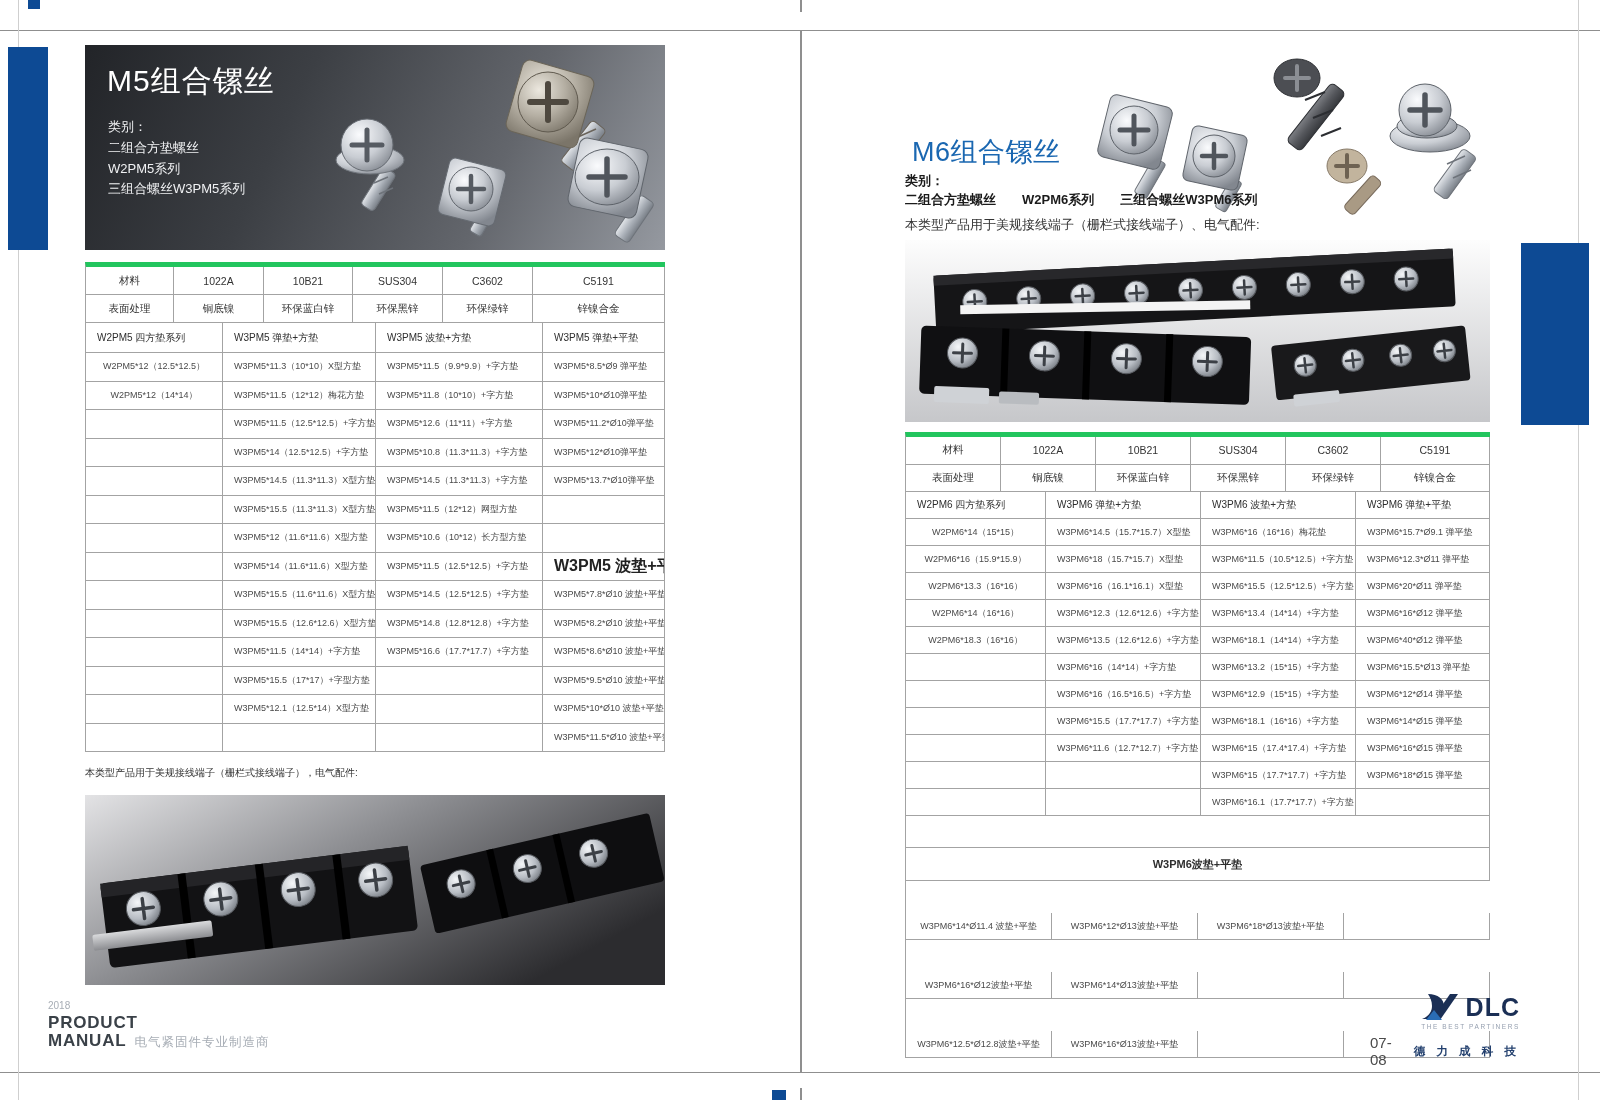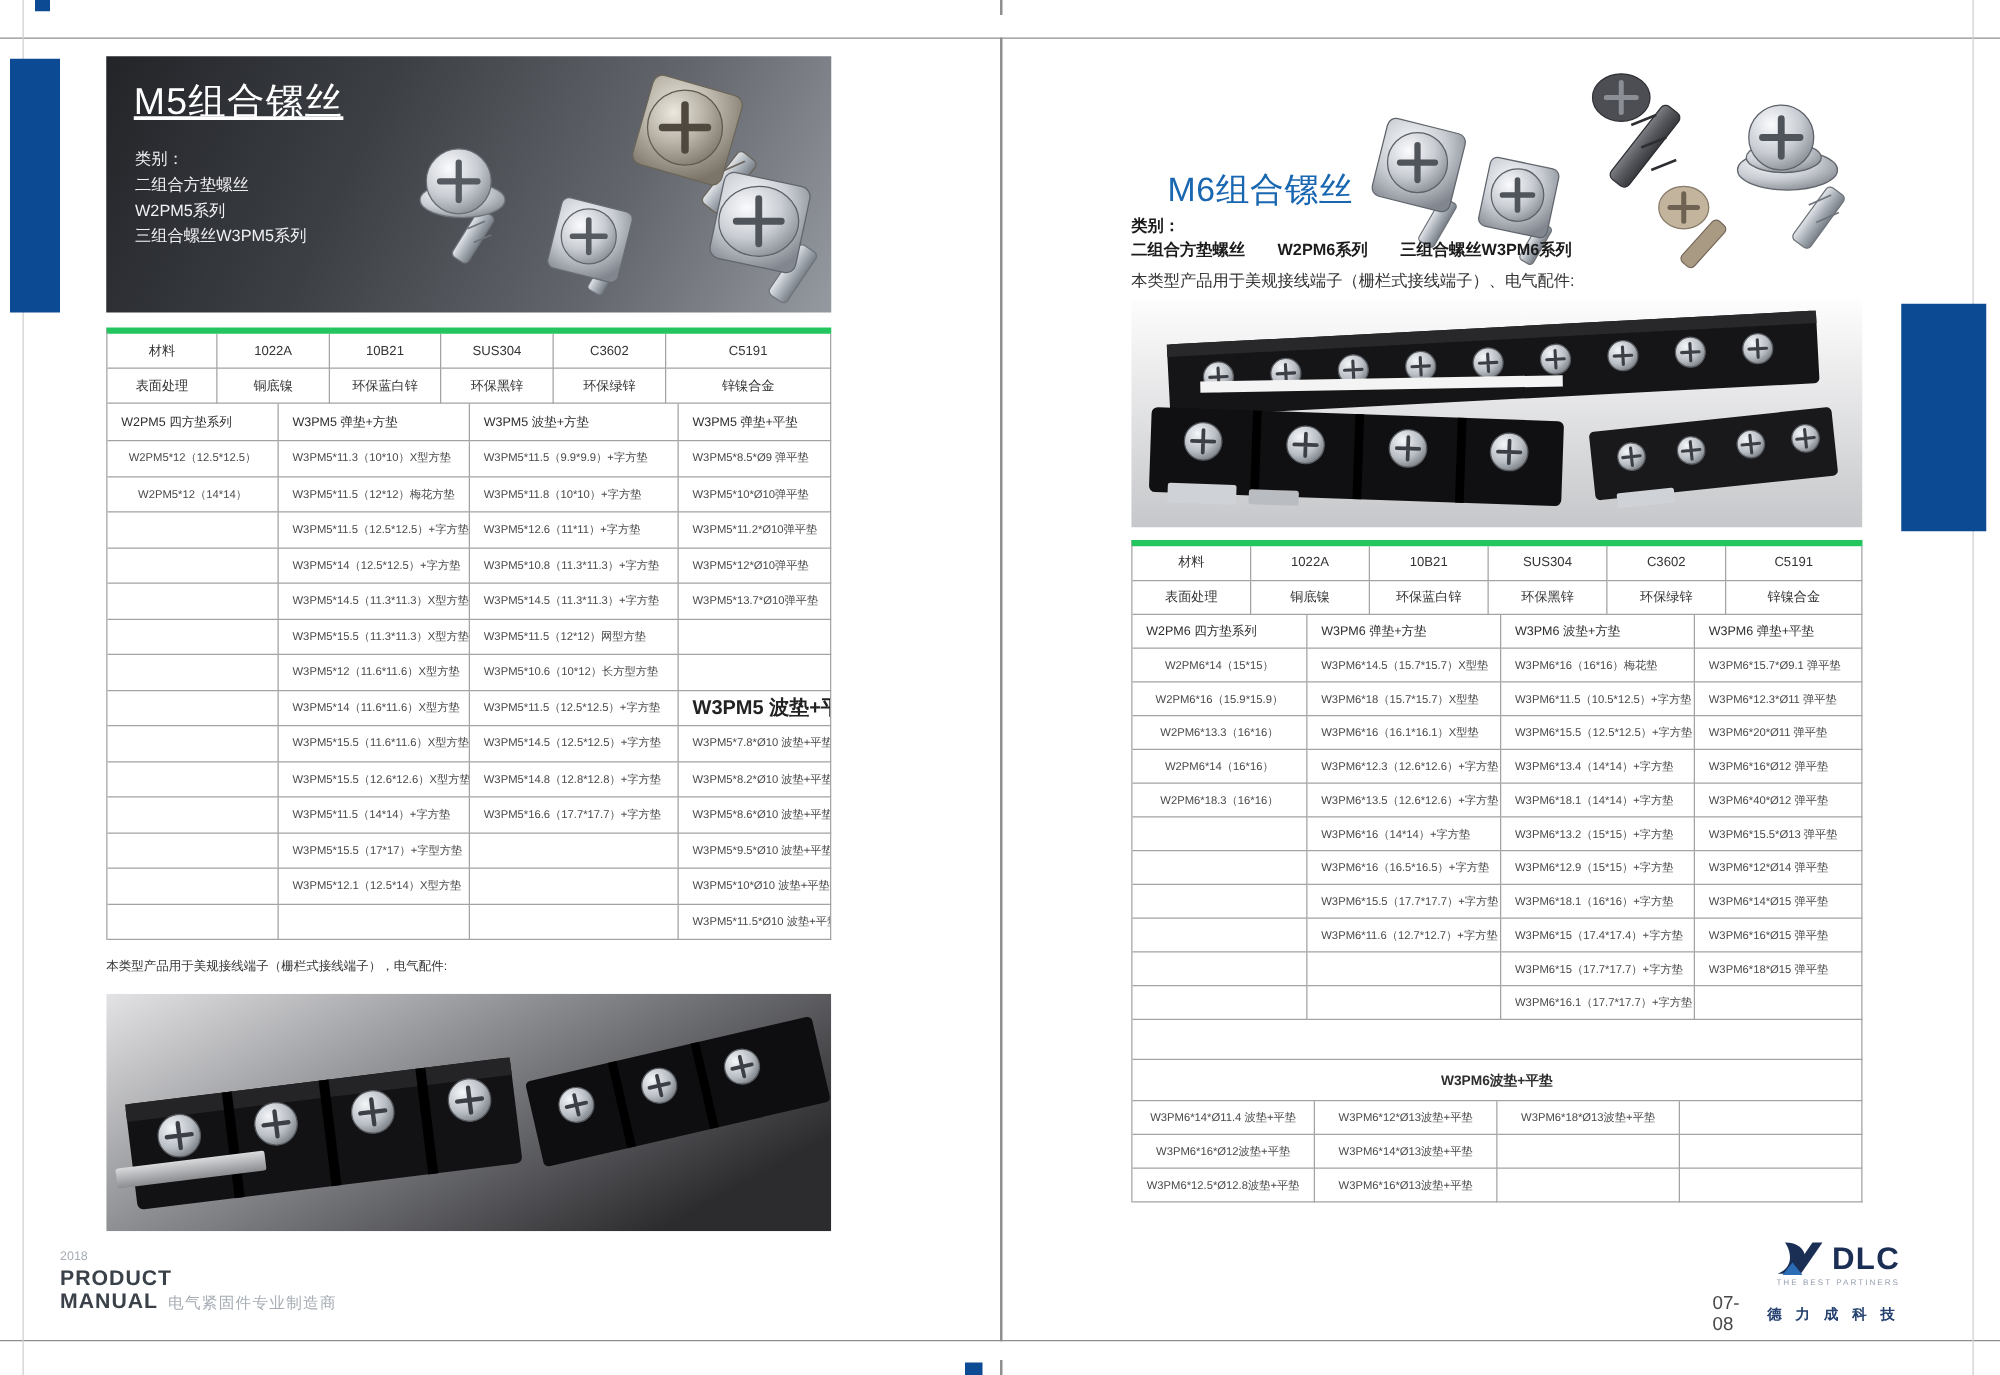"M5组合镙丝" #m5-banner .banner-title { text-decoration: underline -> none }
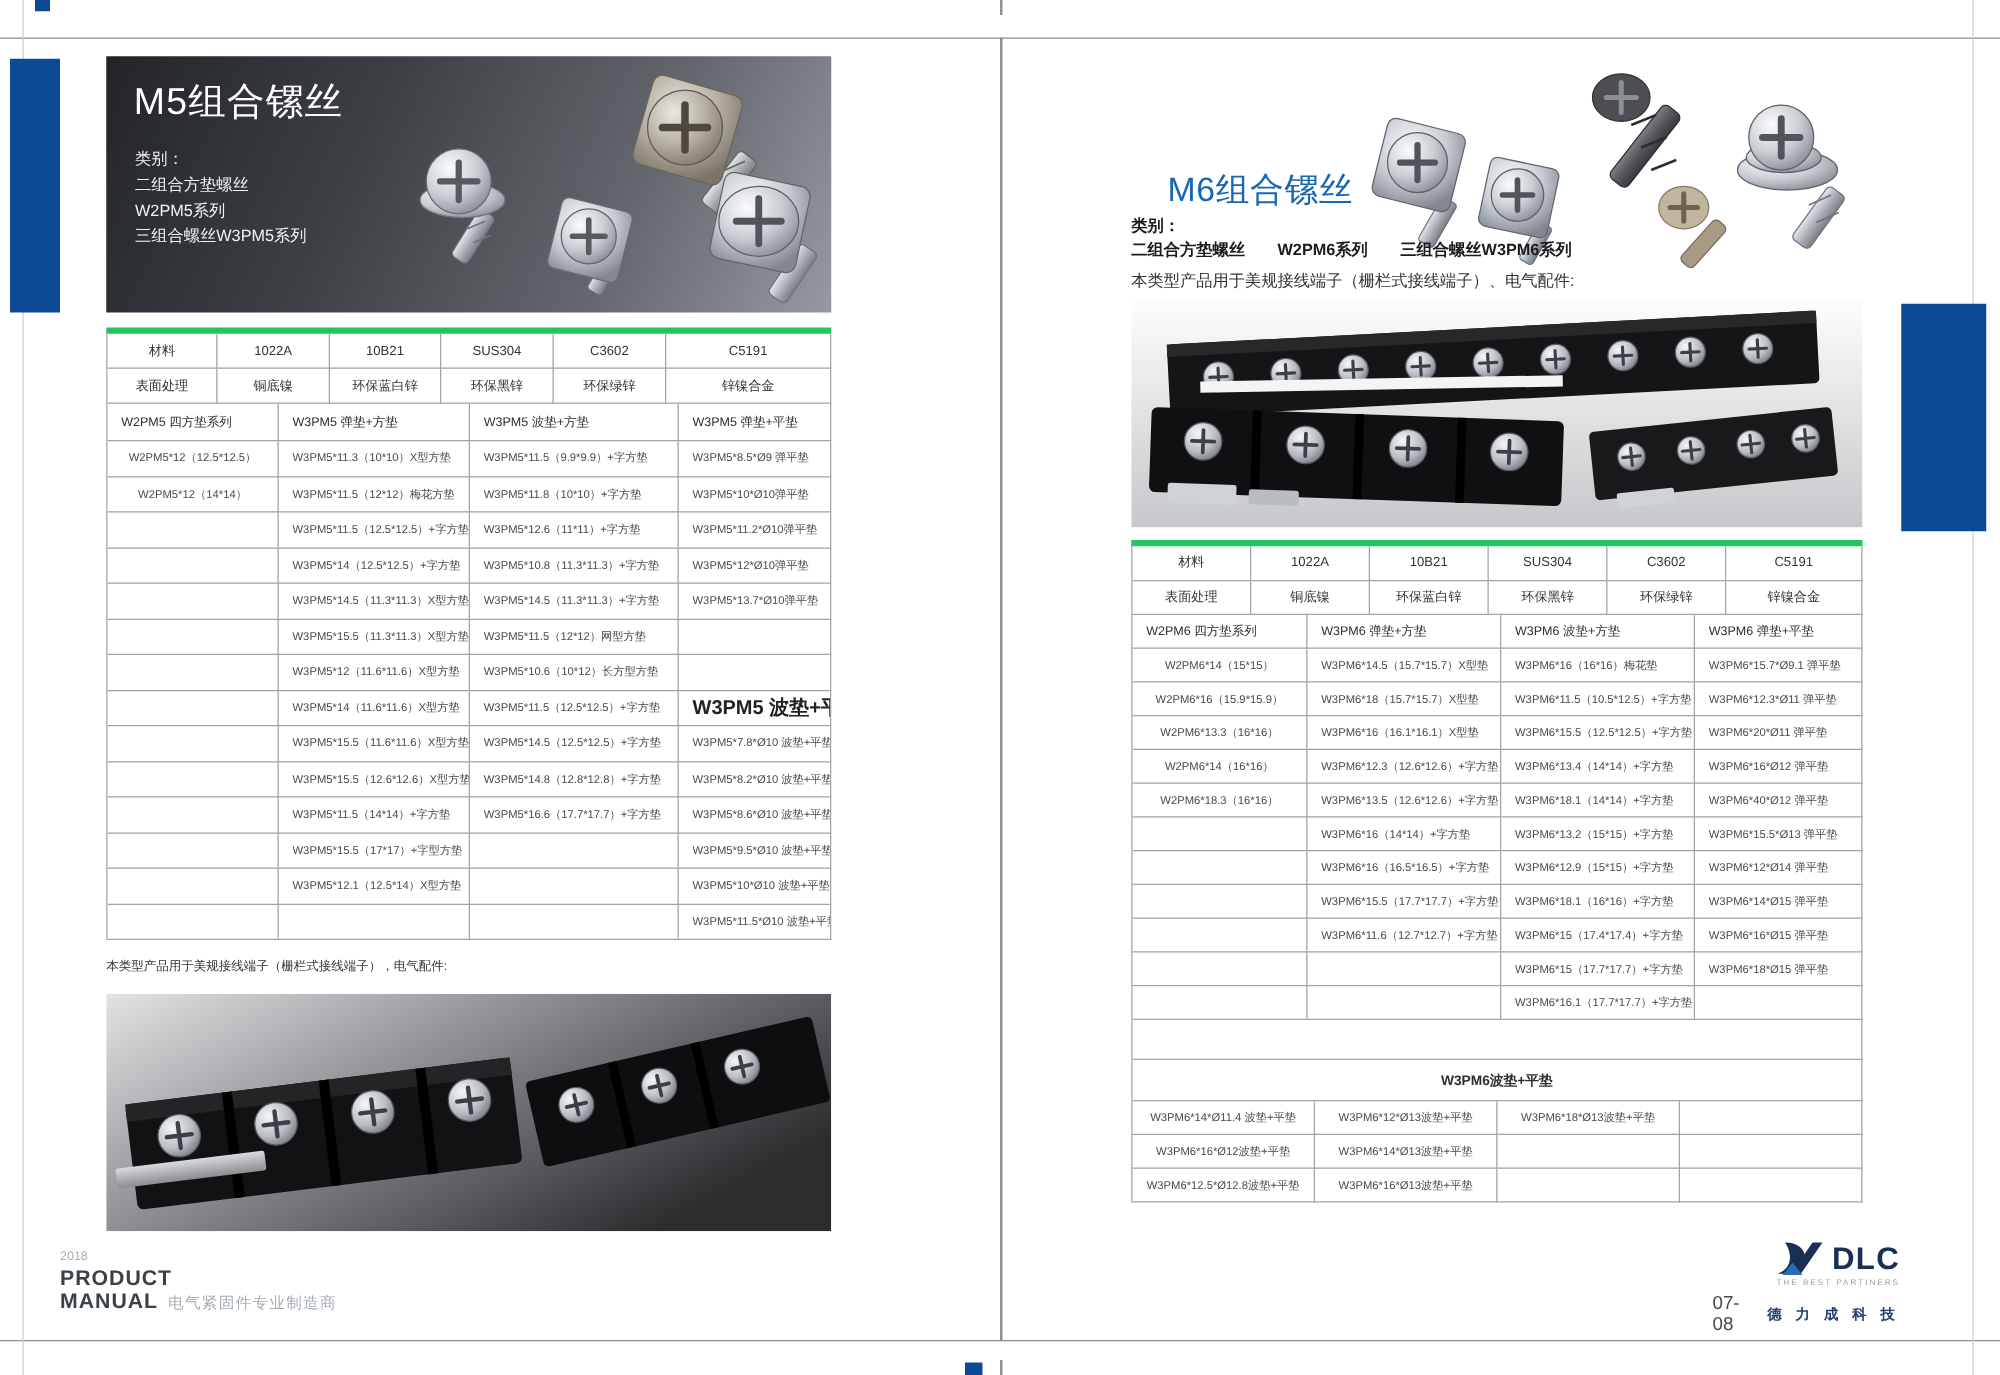"M6组合镙丝" #m6-title { left: 934px -> 912px }
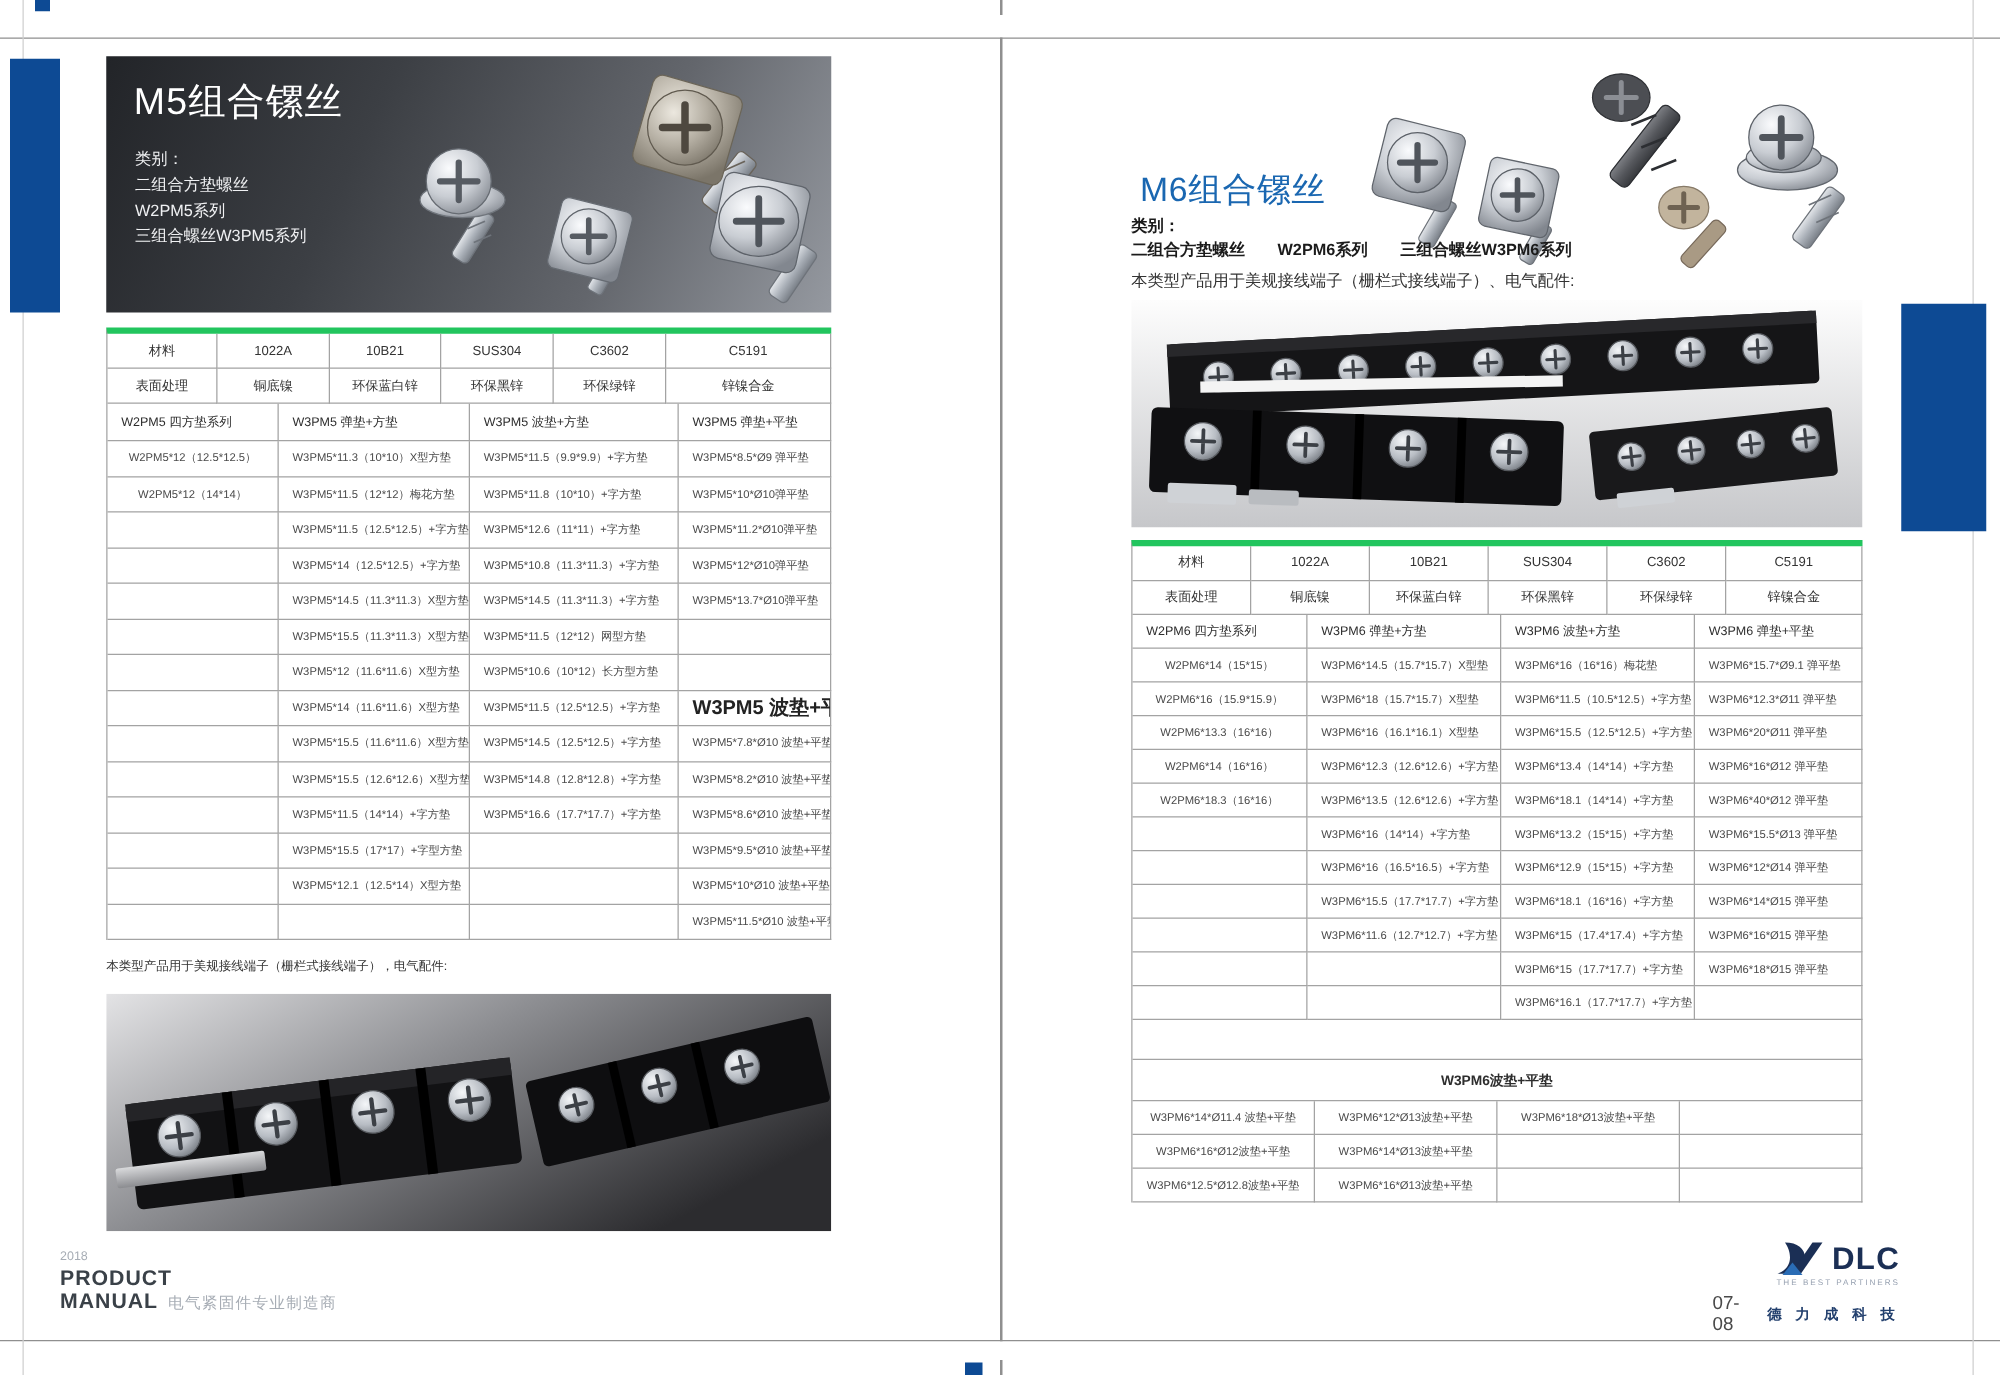"W3PM6*14*Ø11.4 波垫+平垫" #m6-wave .tr { margin-top: none -> 32px }
